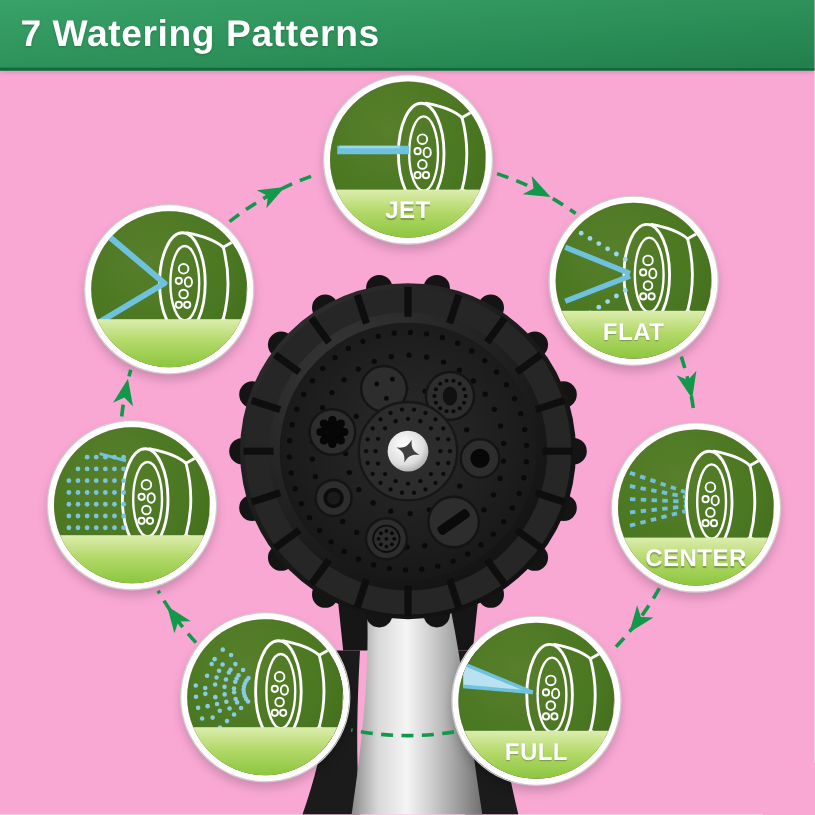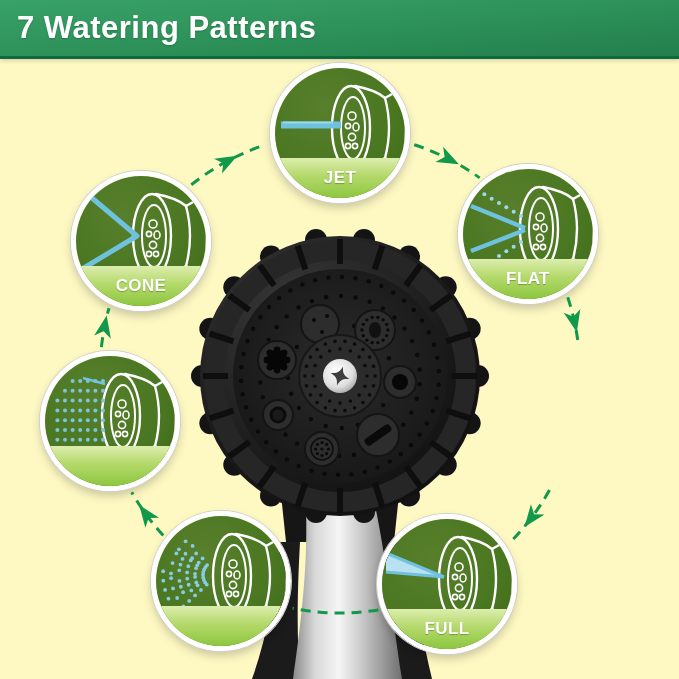"7 Watering Patterns" .stage { background: #fef9c3 -> #f9a8d4 }
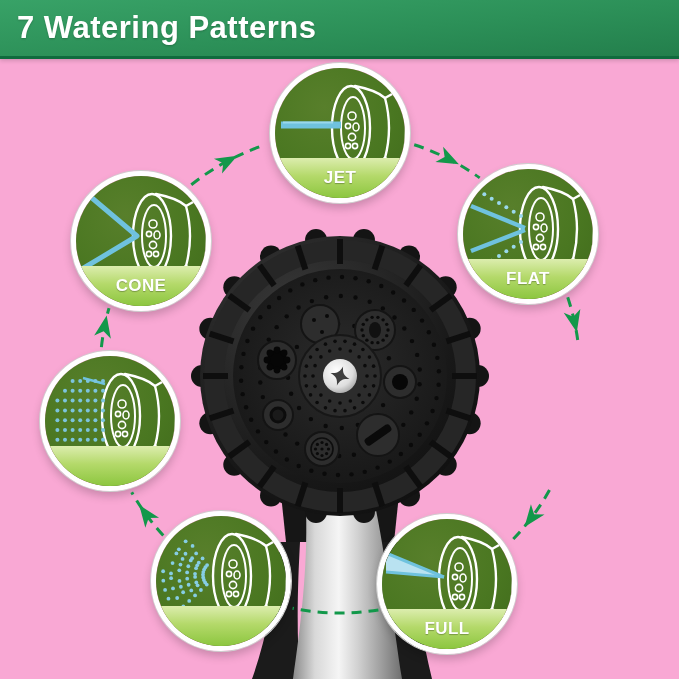"JET" .badge .label { font-size: 17px -> 20px }
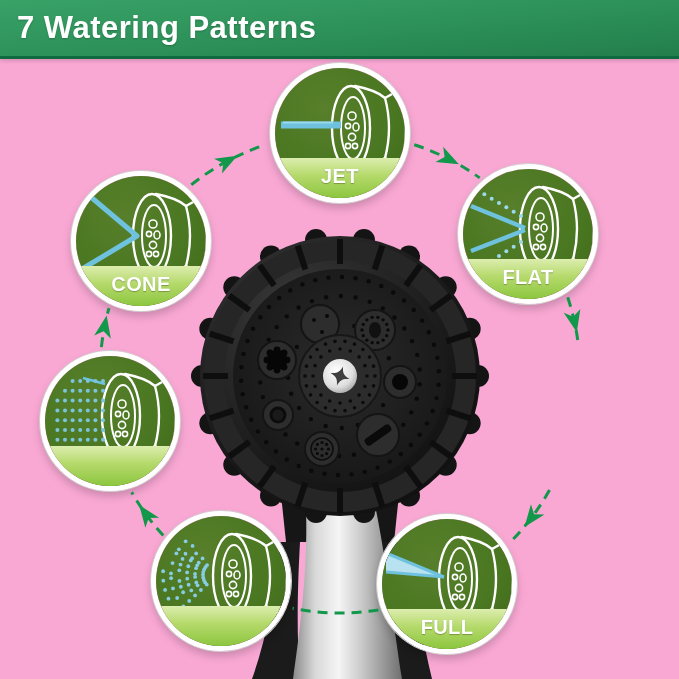"CONE" div.label { html: <div>CONE</div> -> none }
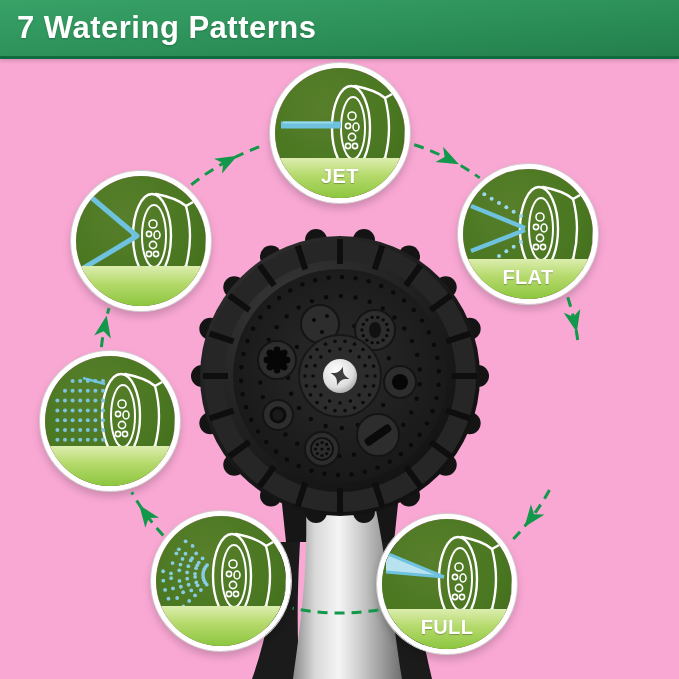"CENTER" div.badge { html: none -> <div> <div> <svg> <use></use> <g> <line></line> <line></line> <line></line> <line></line> <line></line> </g> </svg> <div></div> <div>CENTER</div> </div> </div> }
